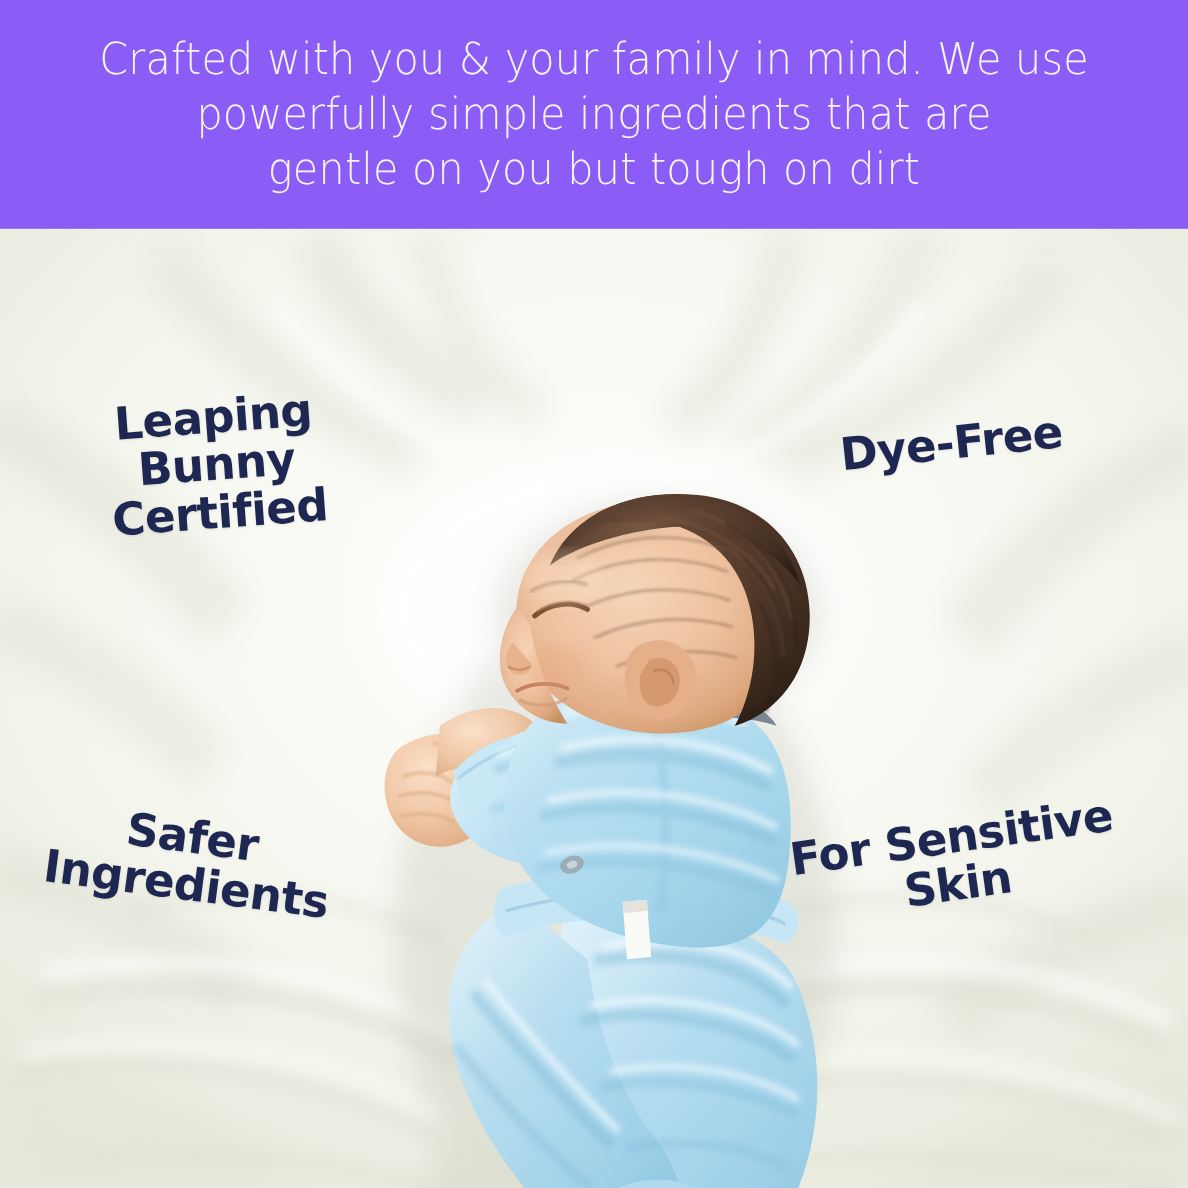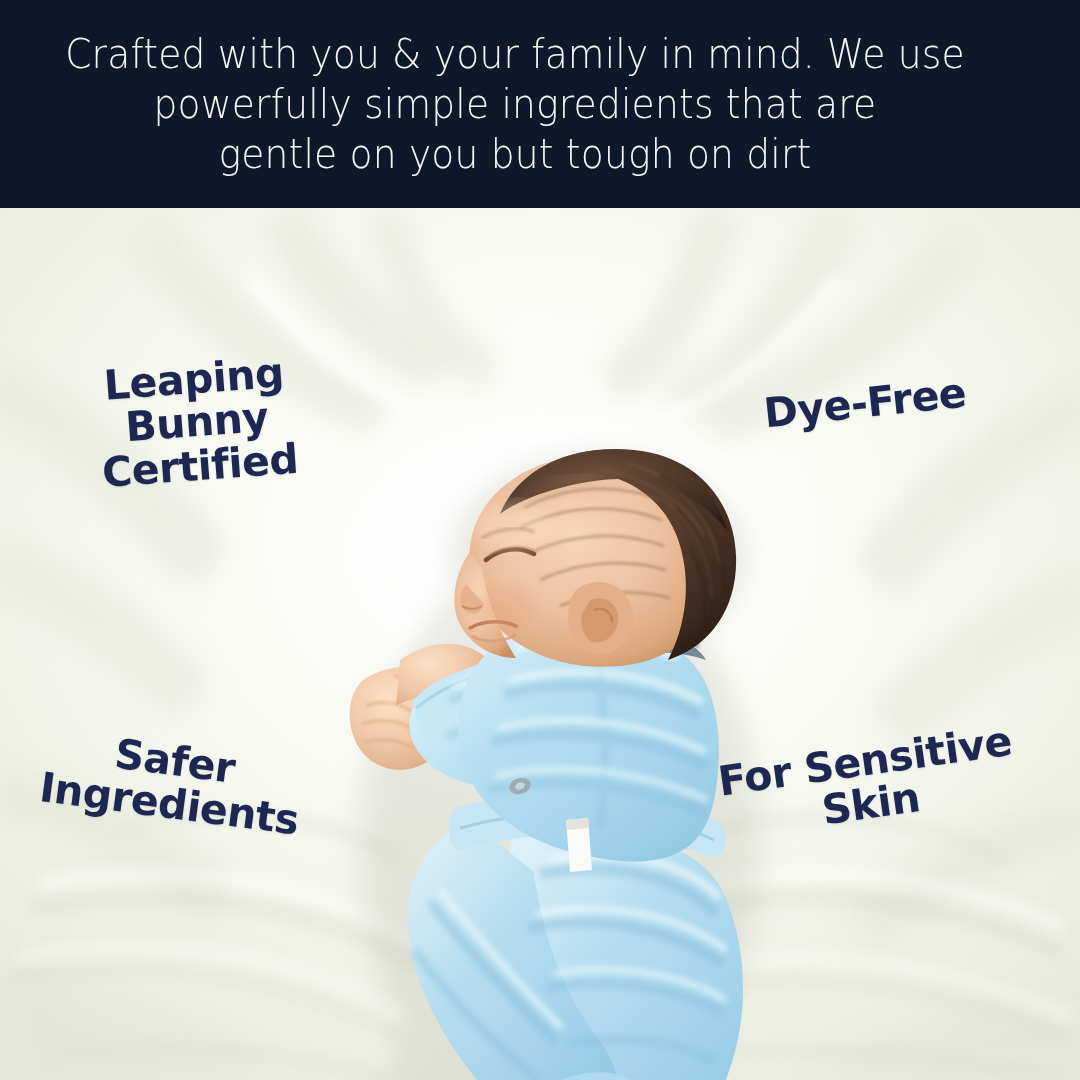"Crafted with you & your" #header-band { background: #0f172a -> #8b5cf6; justify-content: none -> center }
